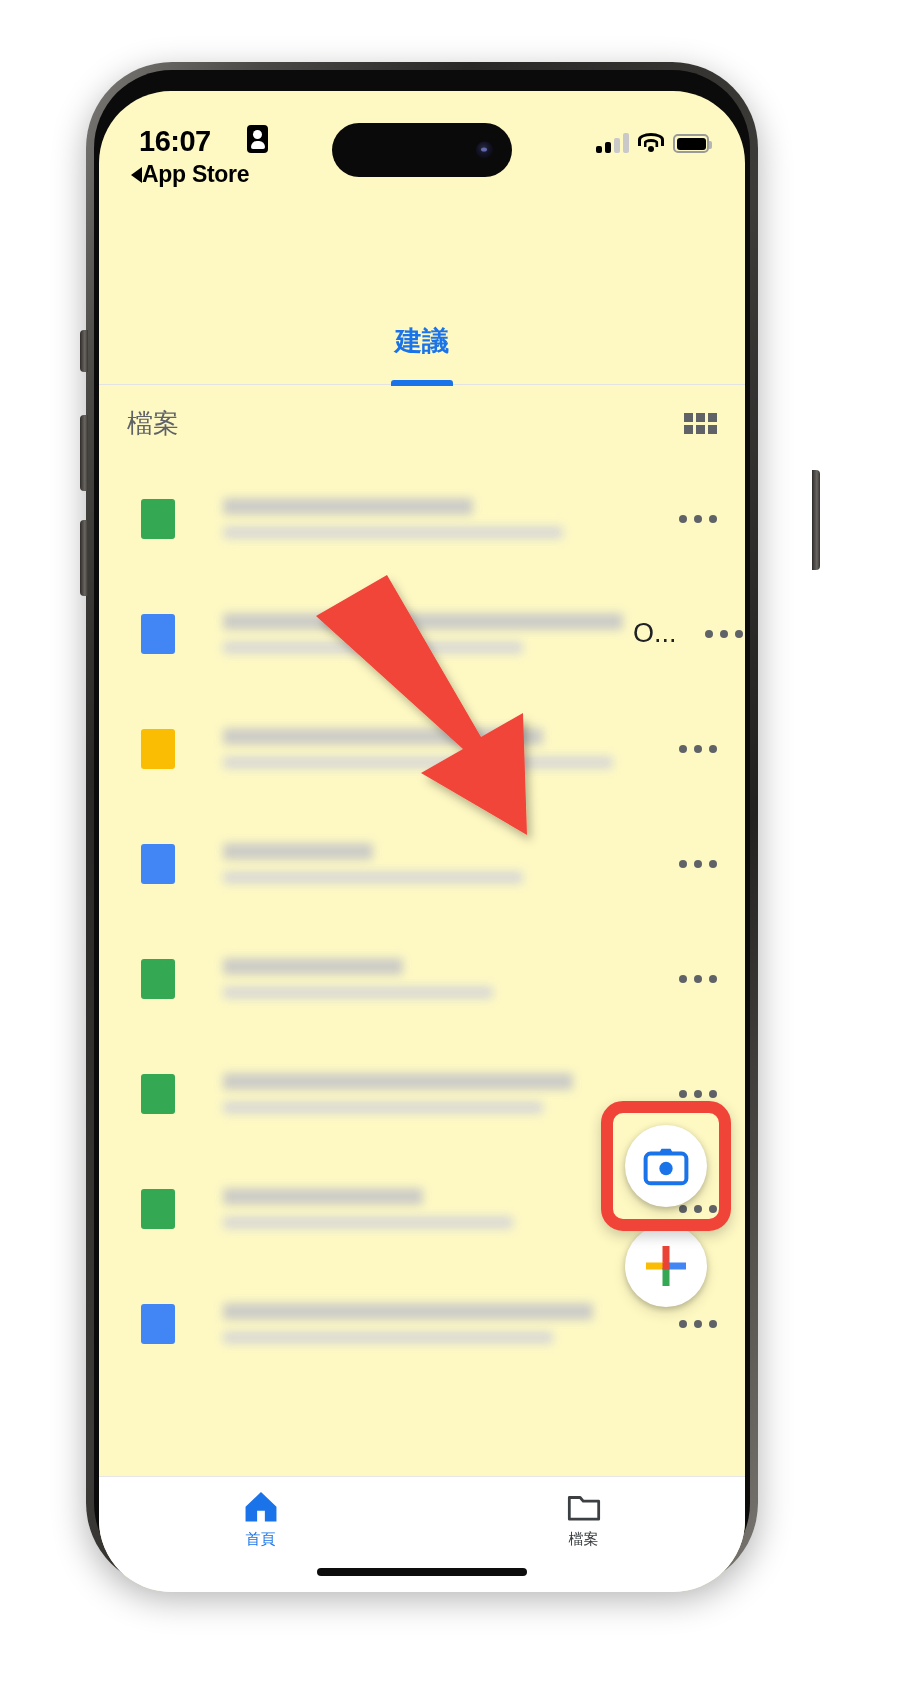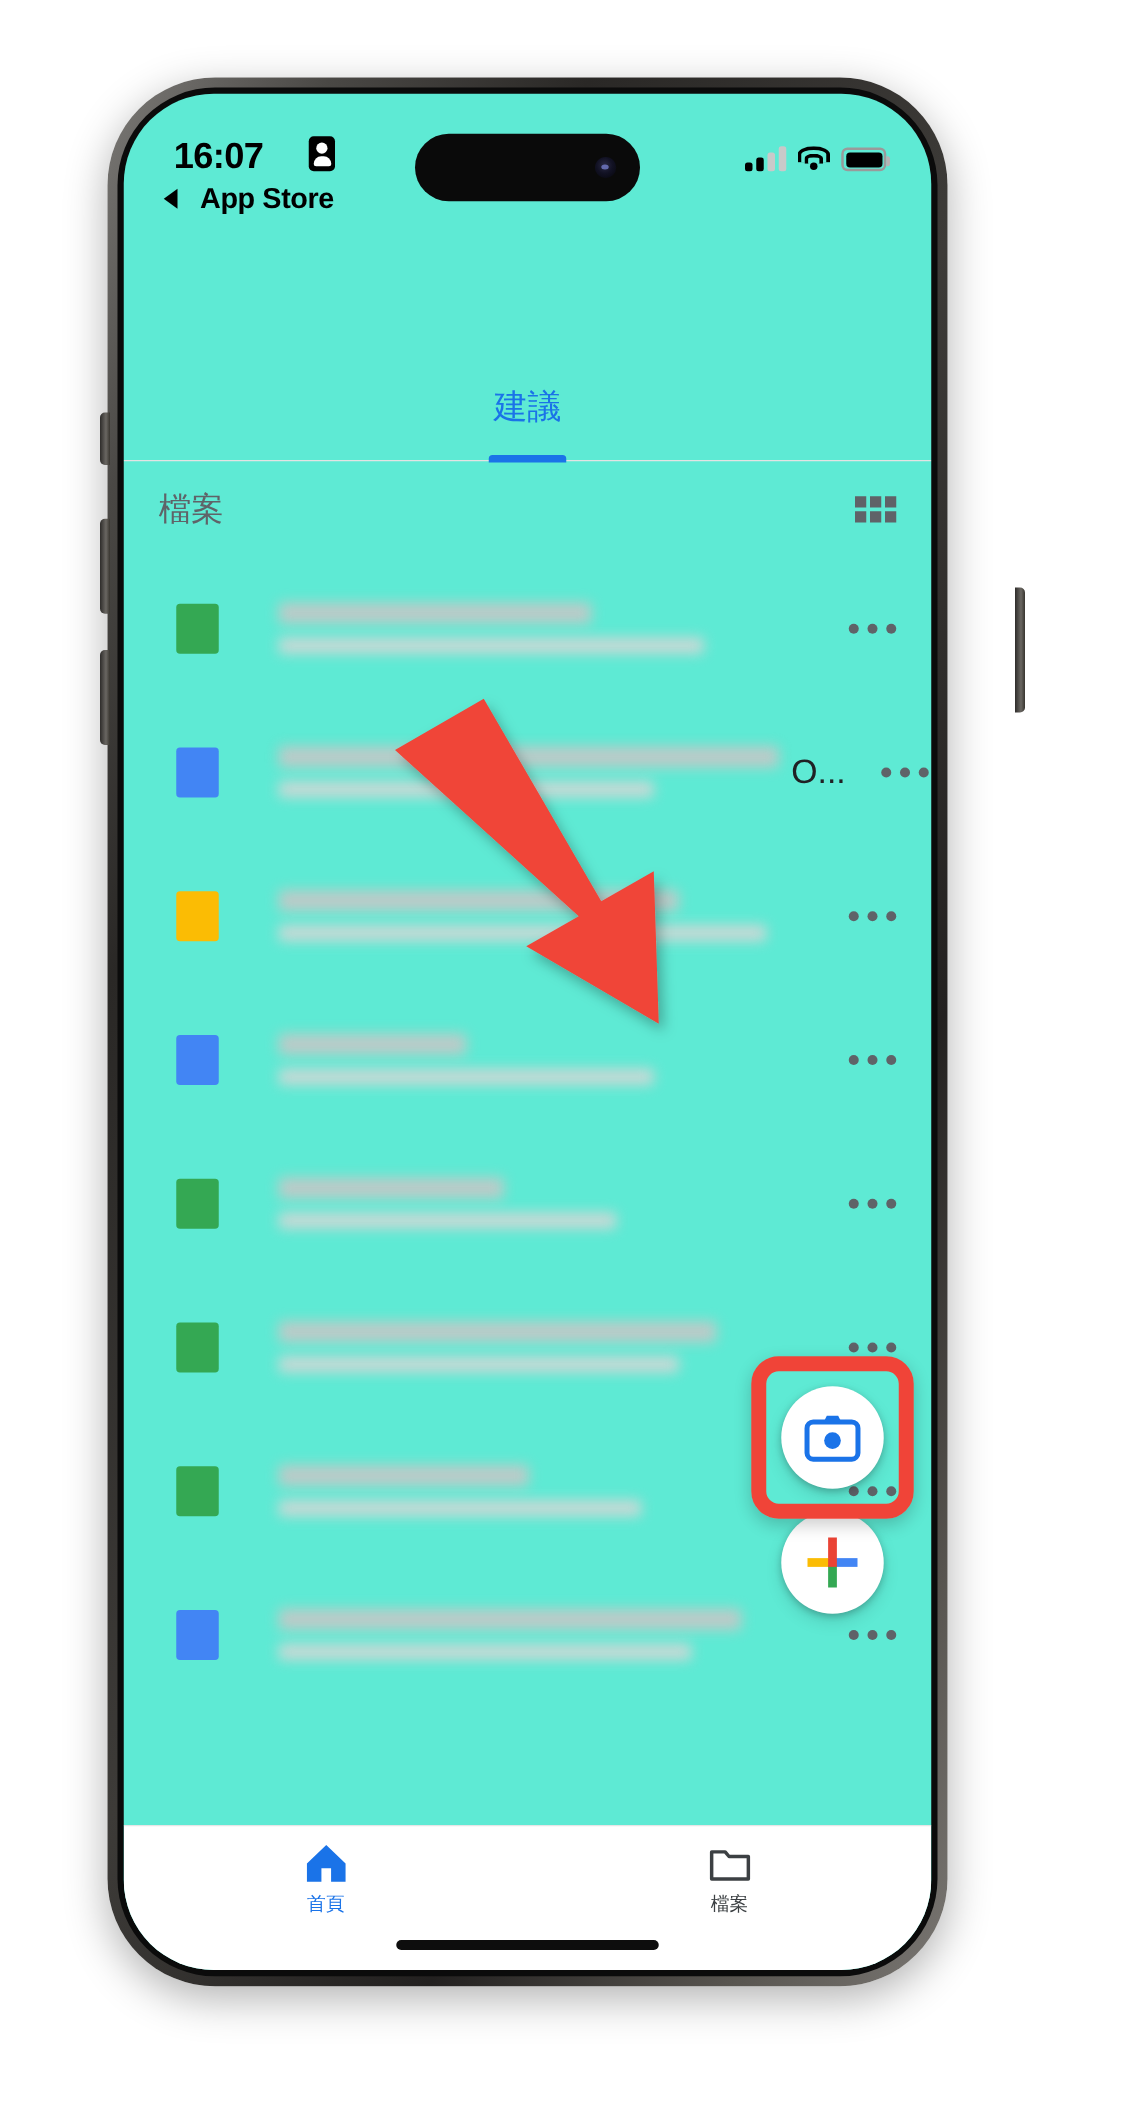"16:07" #screen { background: #5eead4 -> #fef9c3; top: 75px -> 91px }
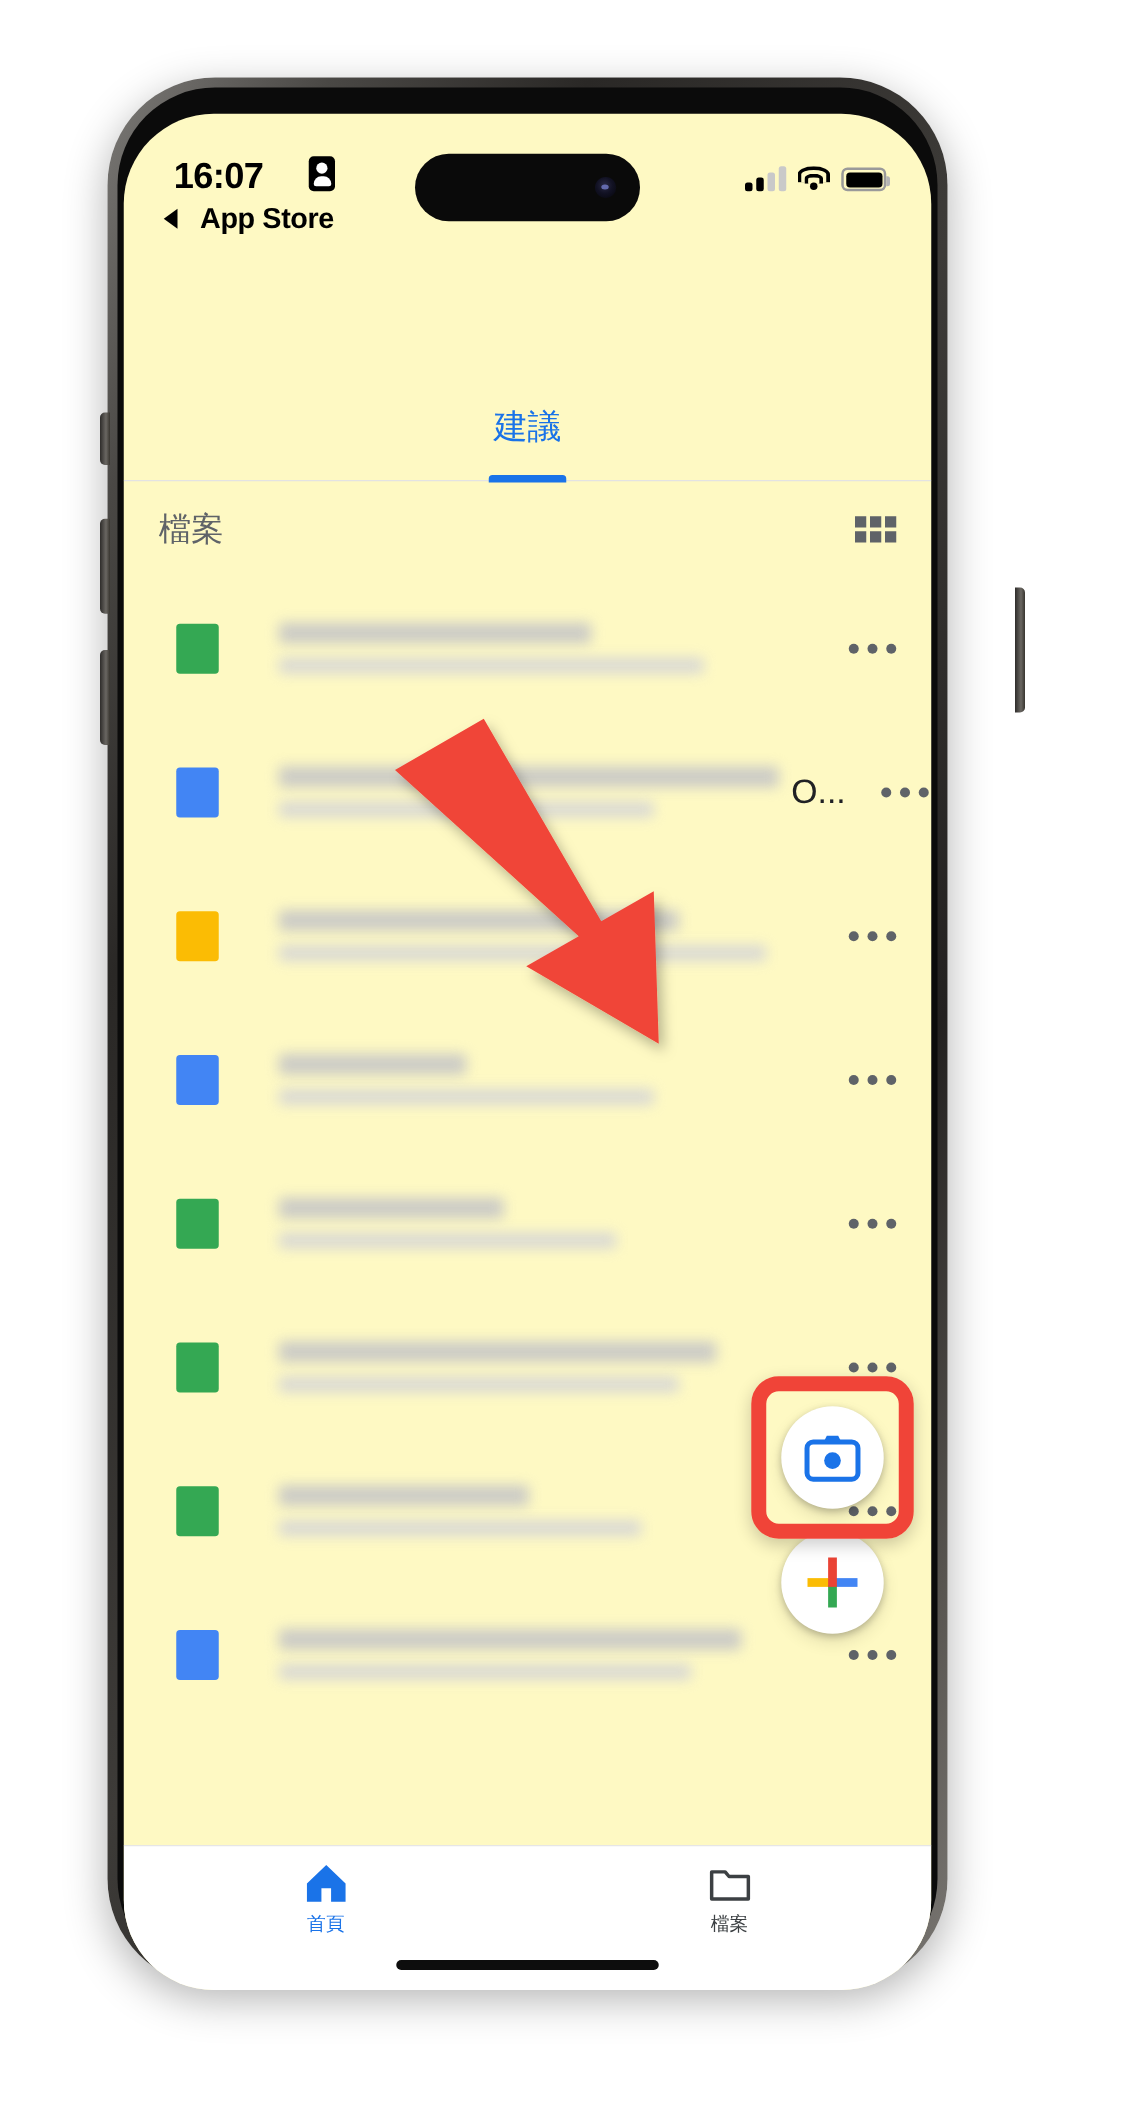"App Store" #back-to-app { gap: 18px -> 0 }
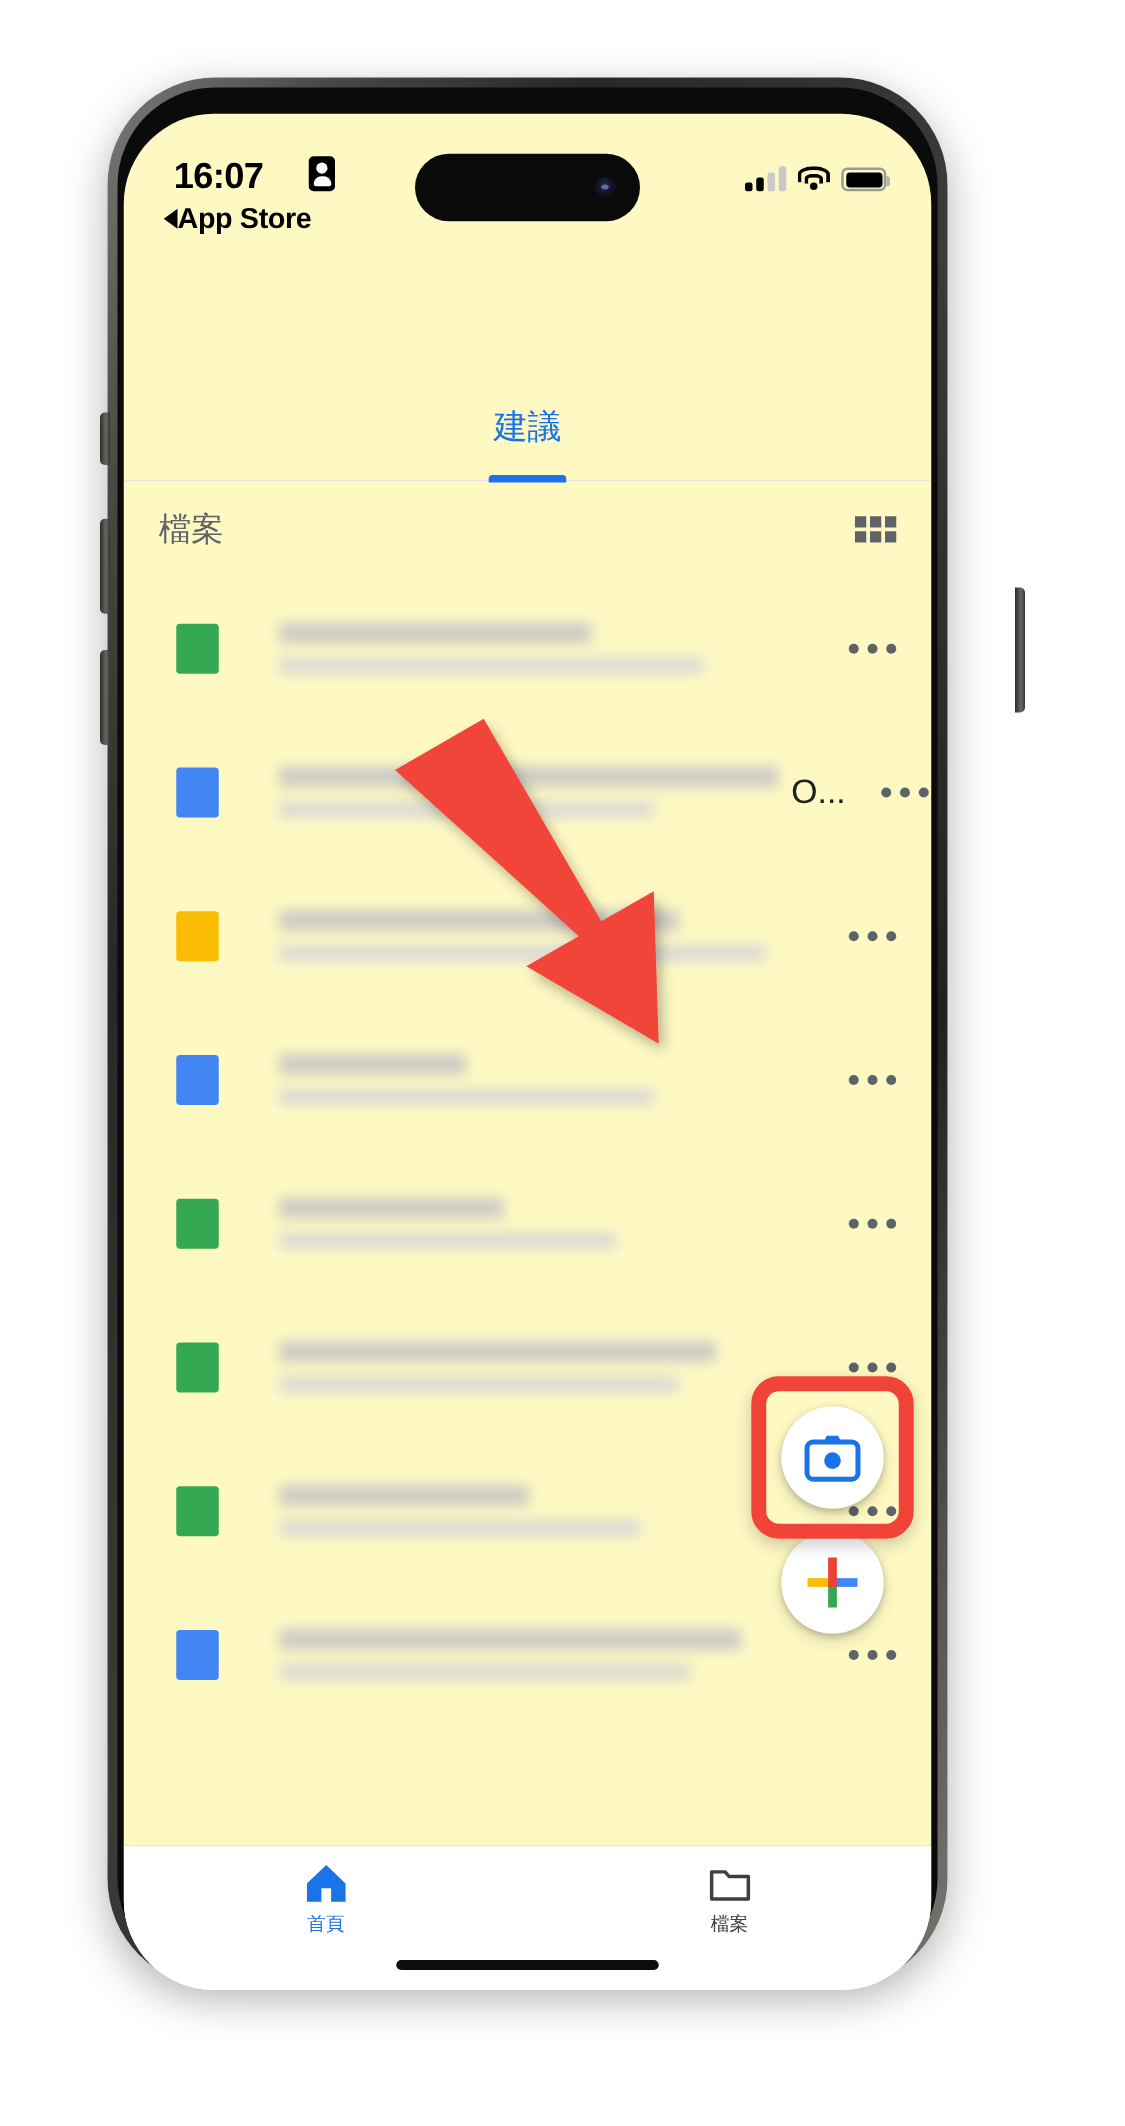"建議" .tab.active .tab-label { font-weight: normal -> bold }
